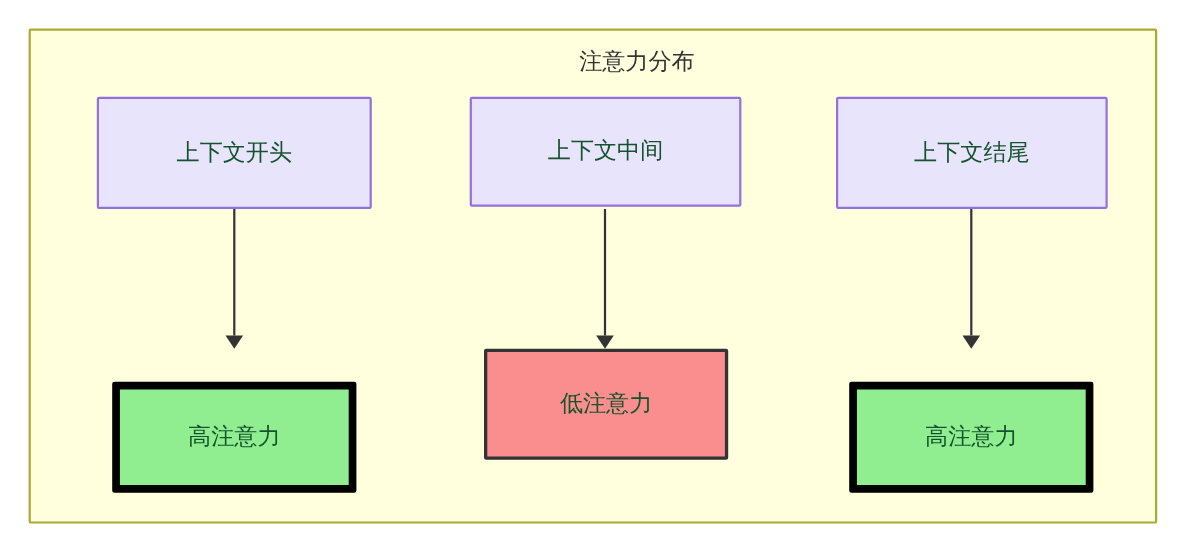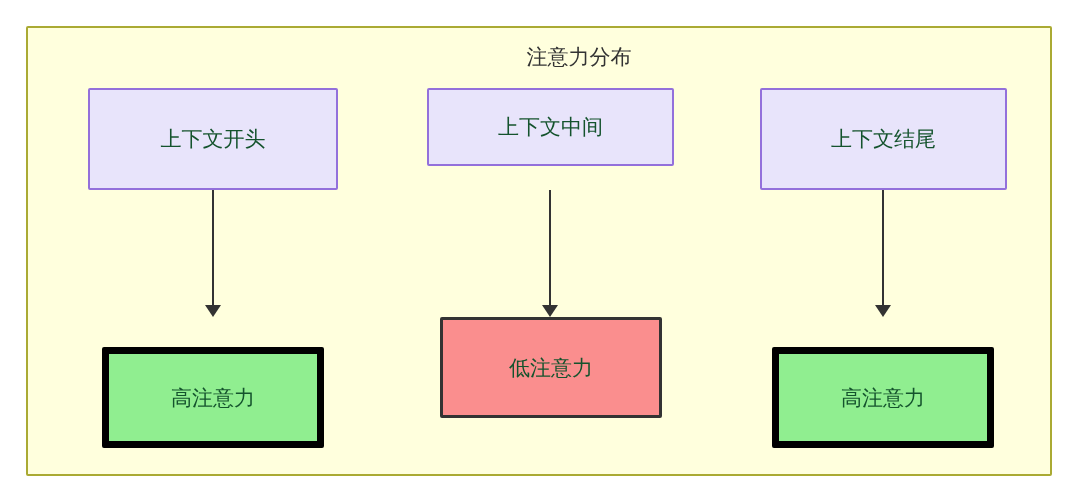"上下文中间" div.node { height: 78px -> 100px }
